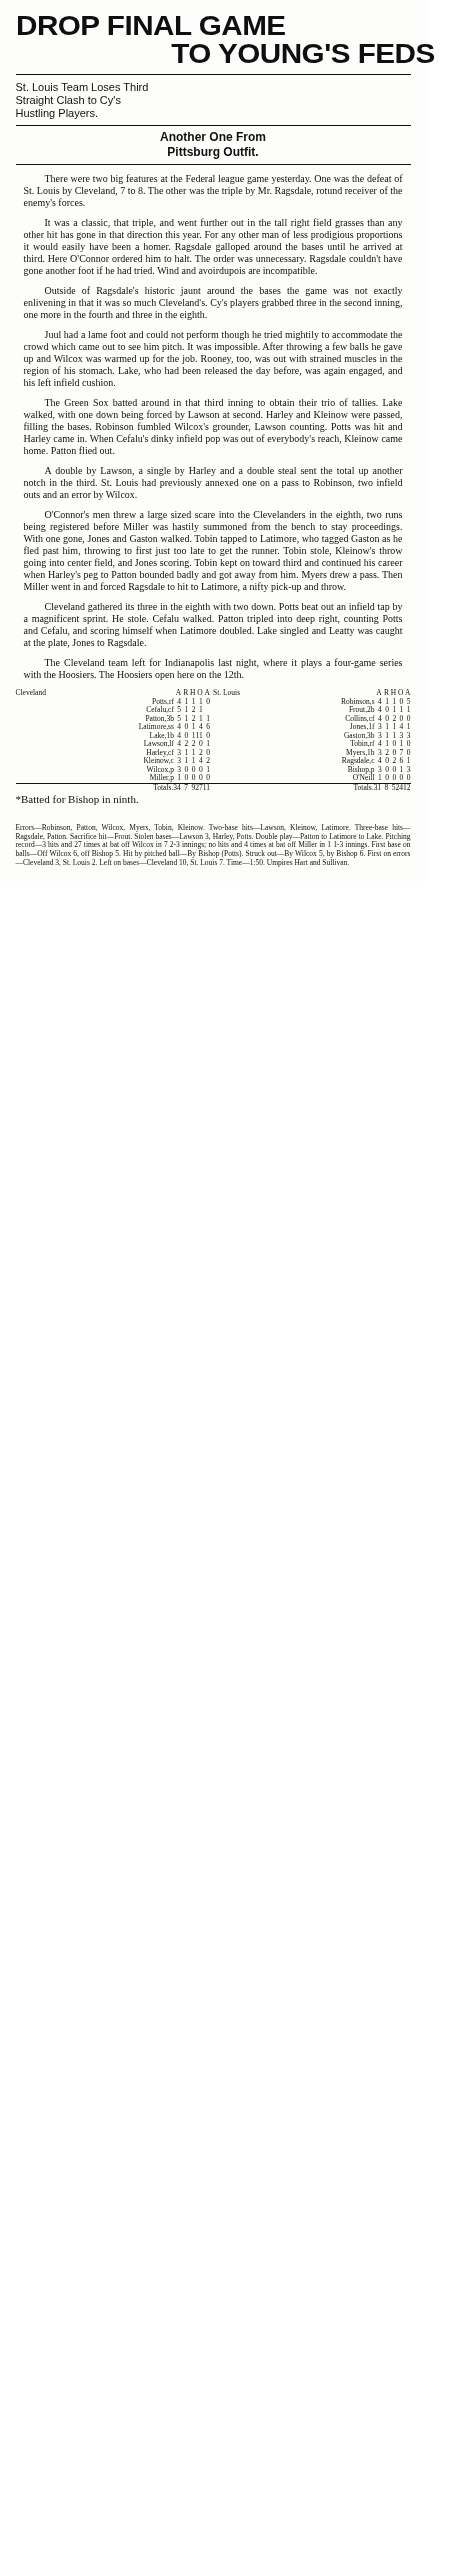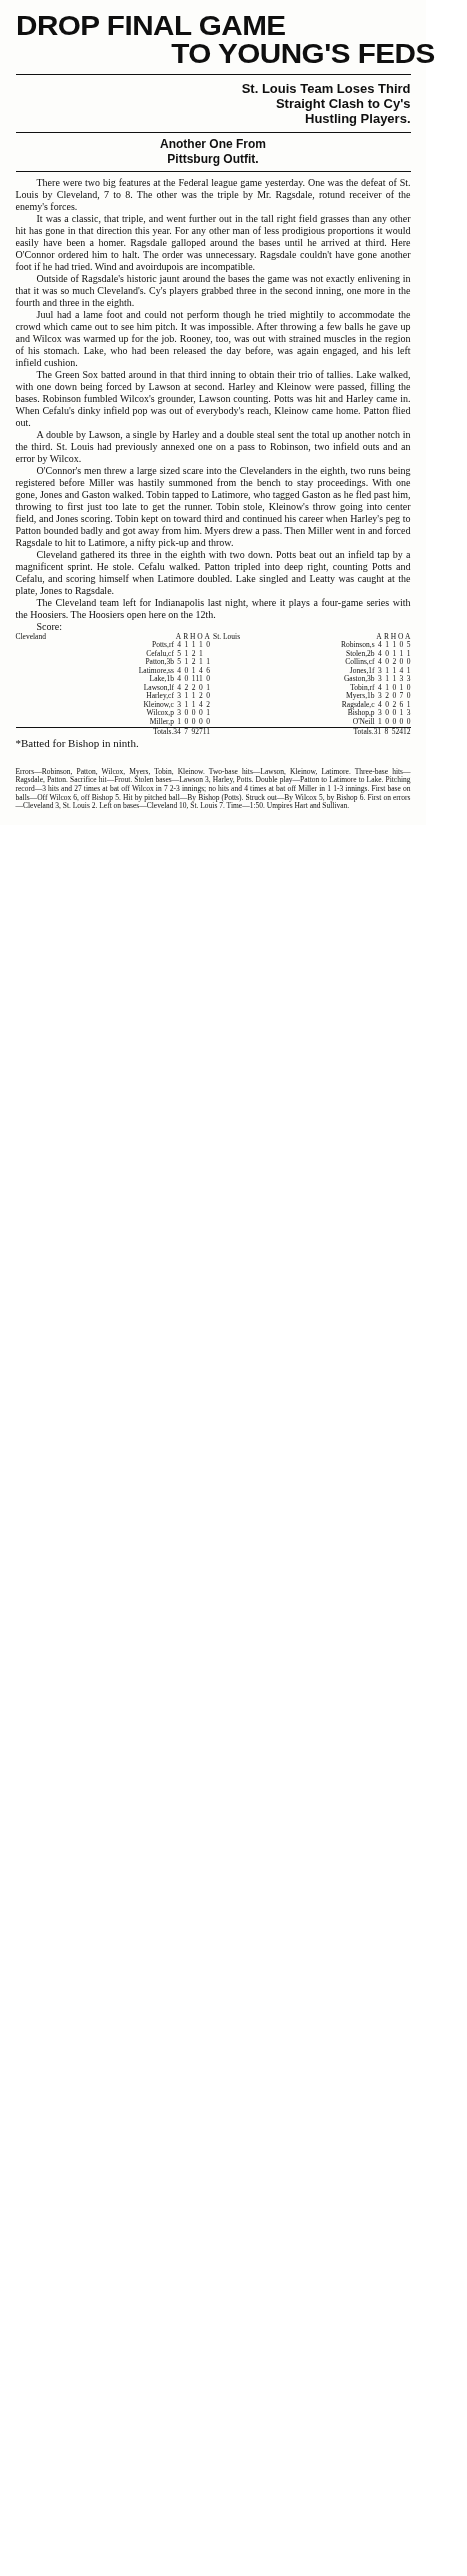"St. Louis Team Loses Third" .hl2 { font-size: 13px -> 11px; font-weight: bold -> normal; text-align: right -> left }
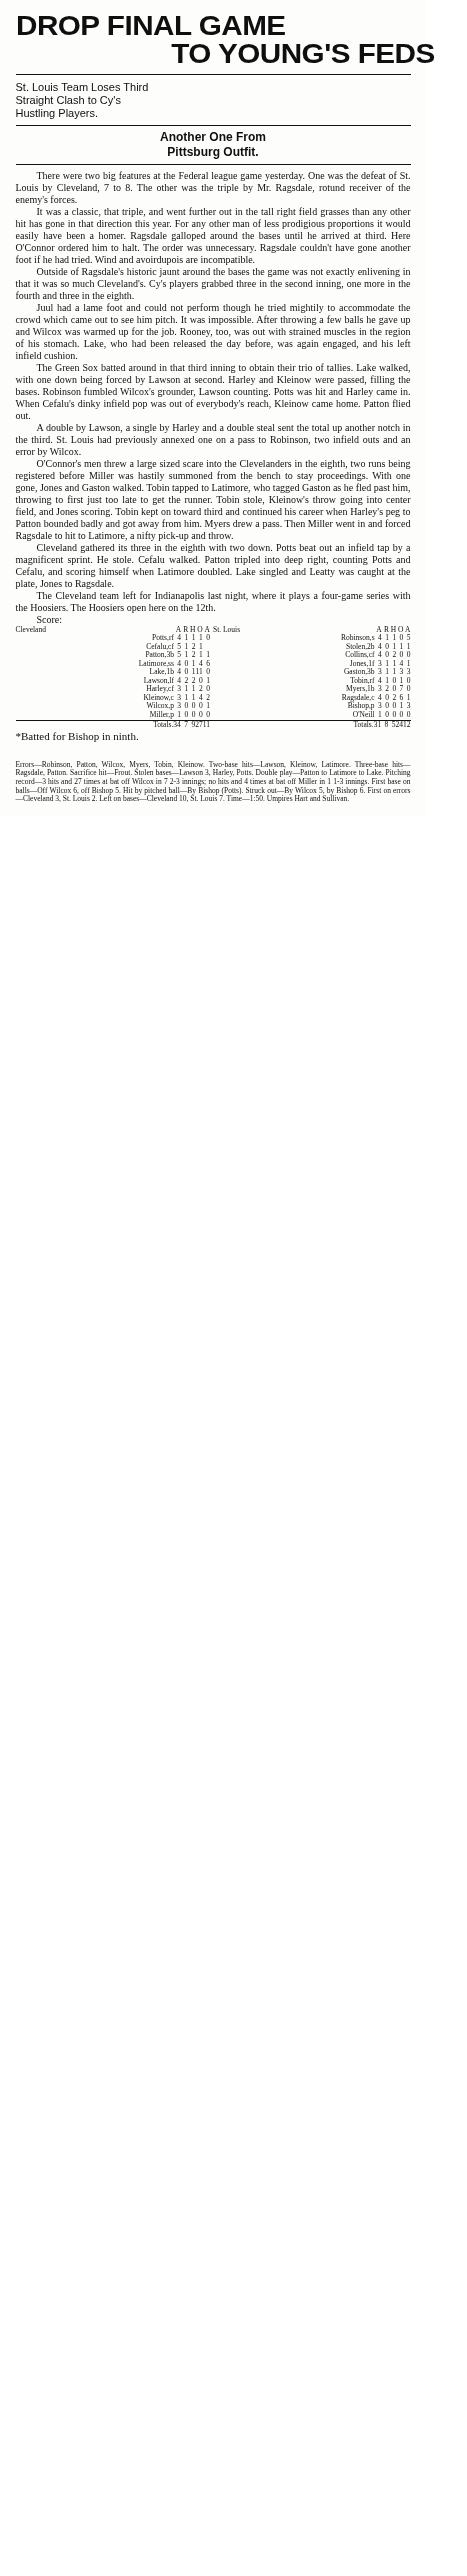"There were two big features" .body-text p { margin: 0 -> 8px }
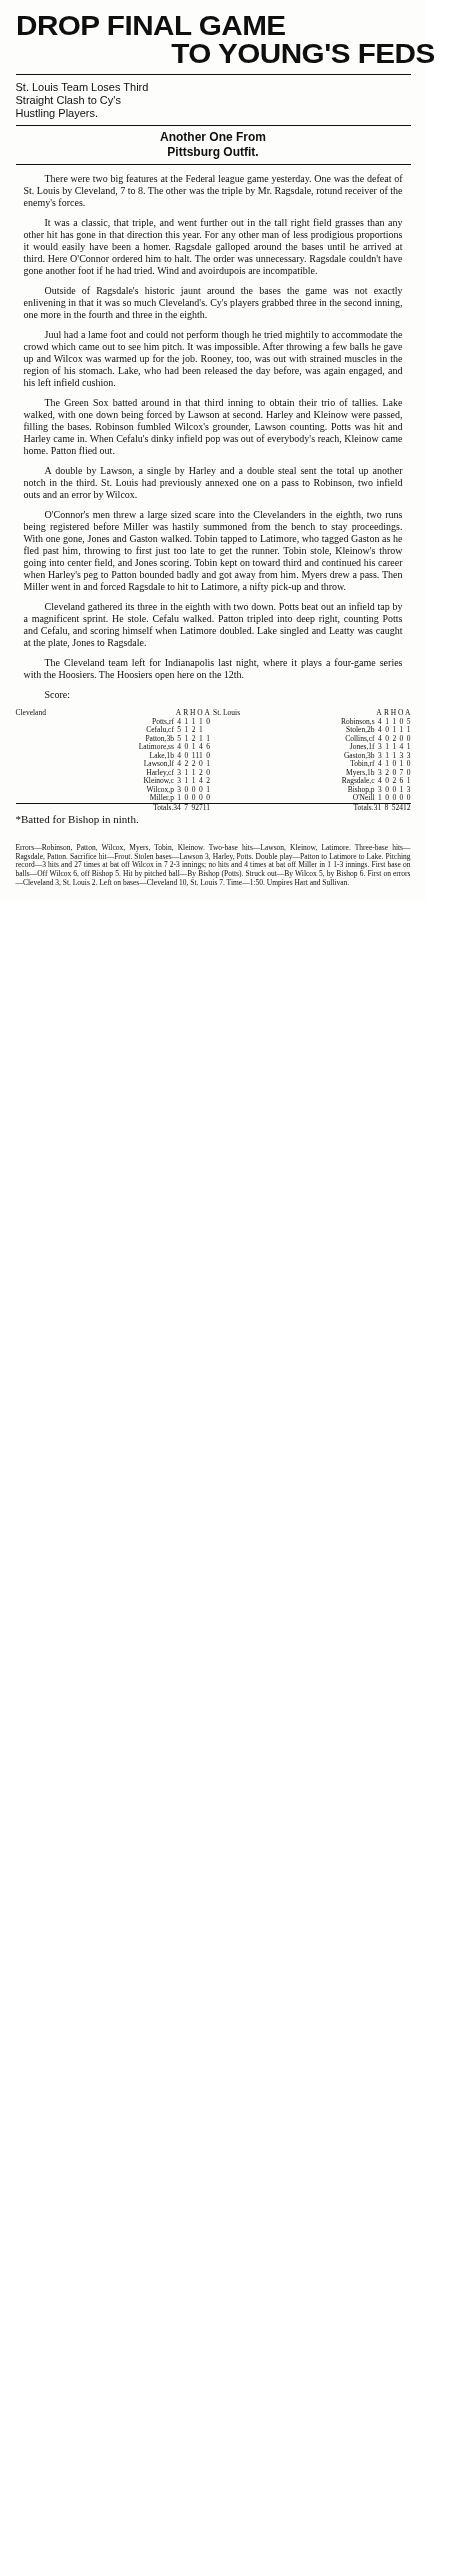"Score:" p.score-label { html: <p>Score:</p> -> none }
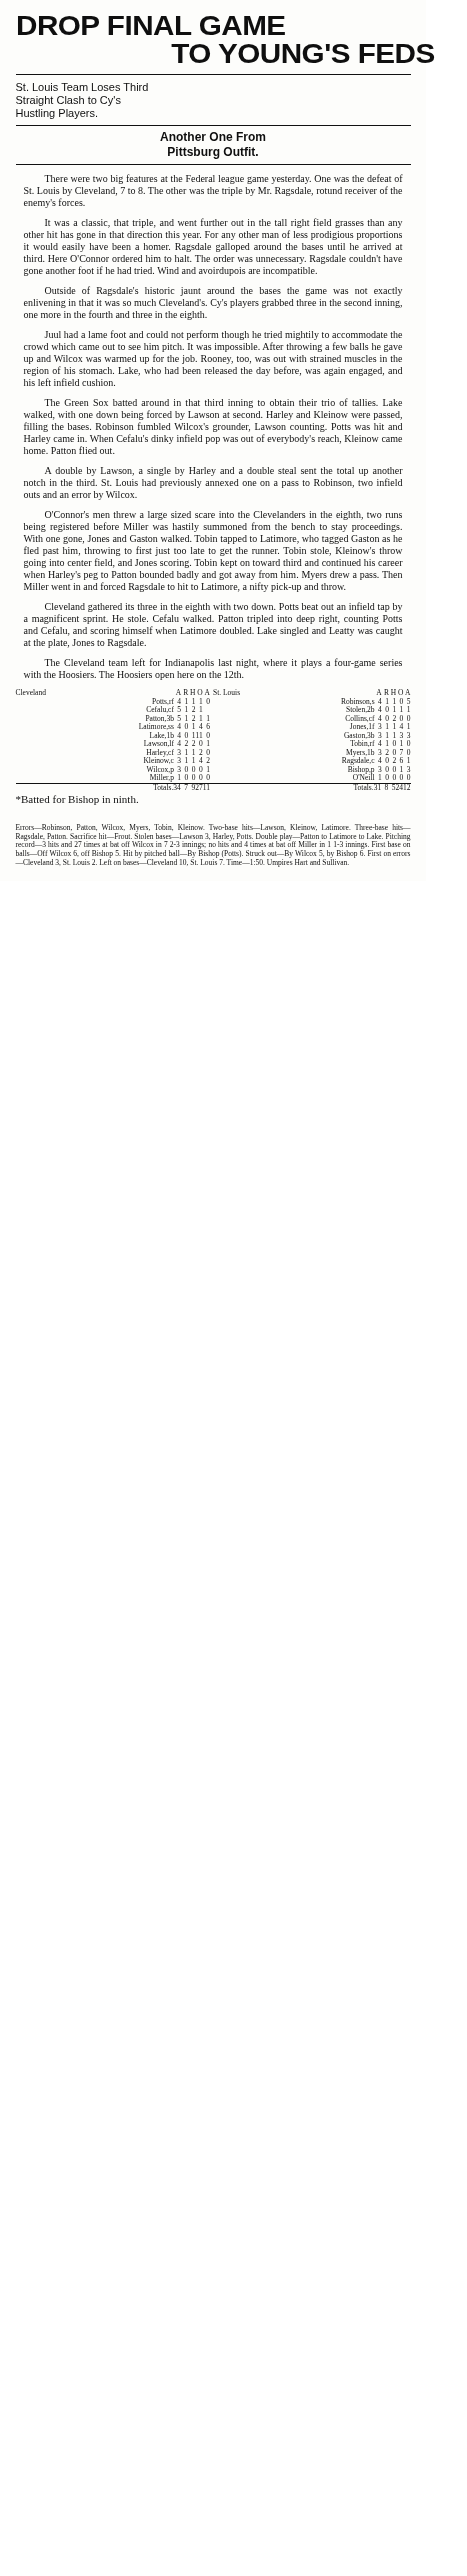"Stolen,2b" td.nm { text: Stolen,2b -> Frout,2b }
